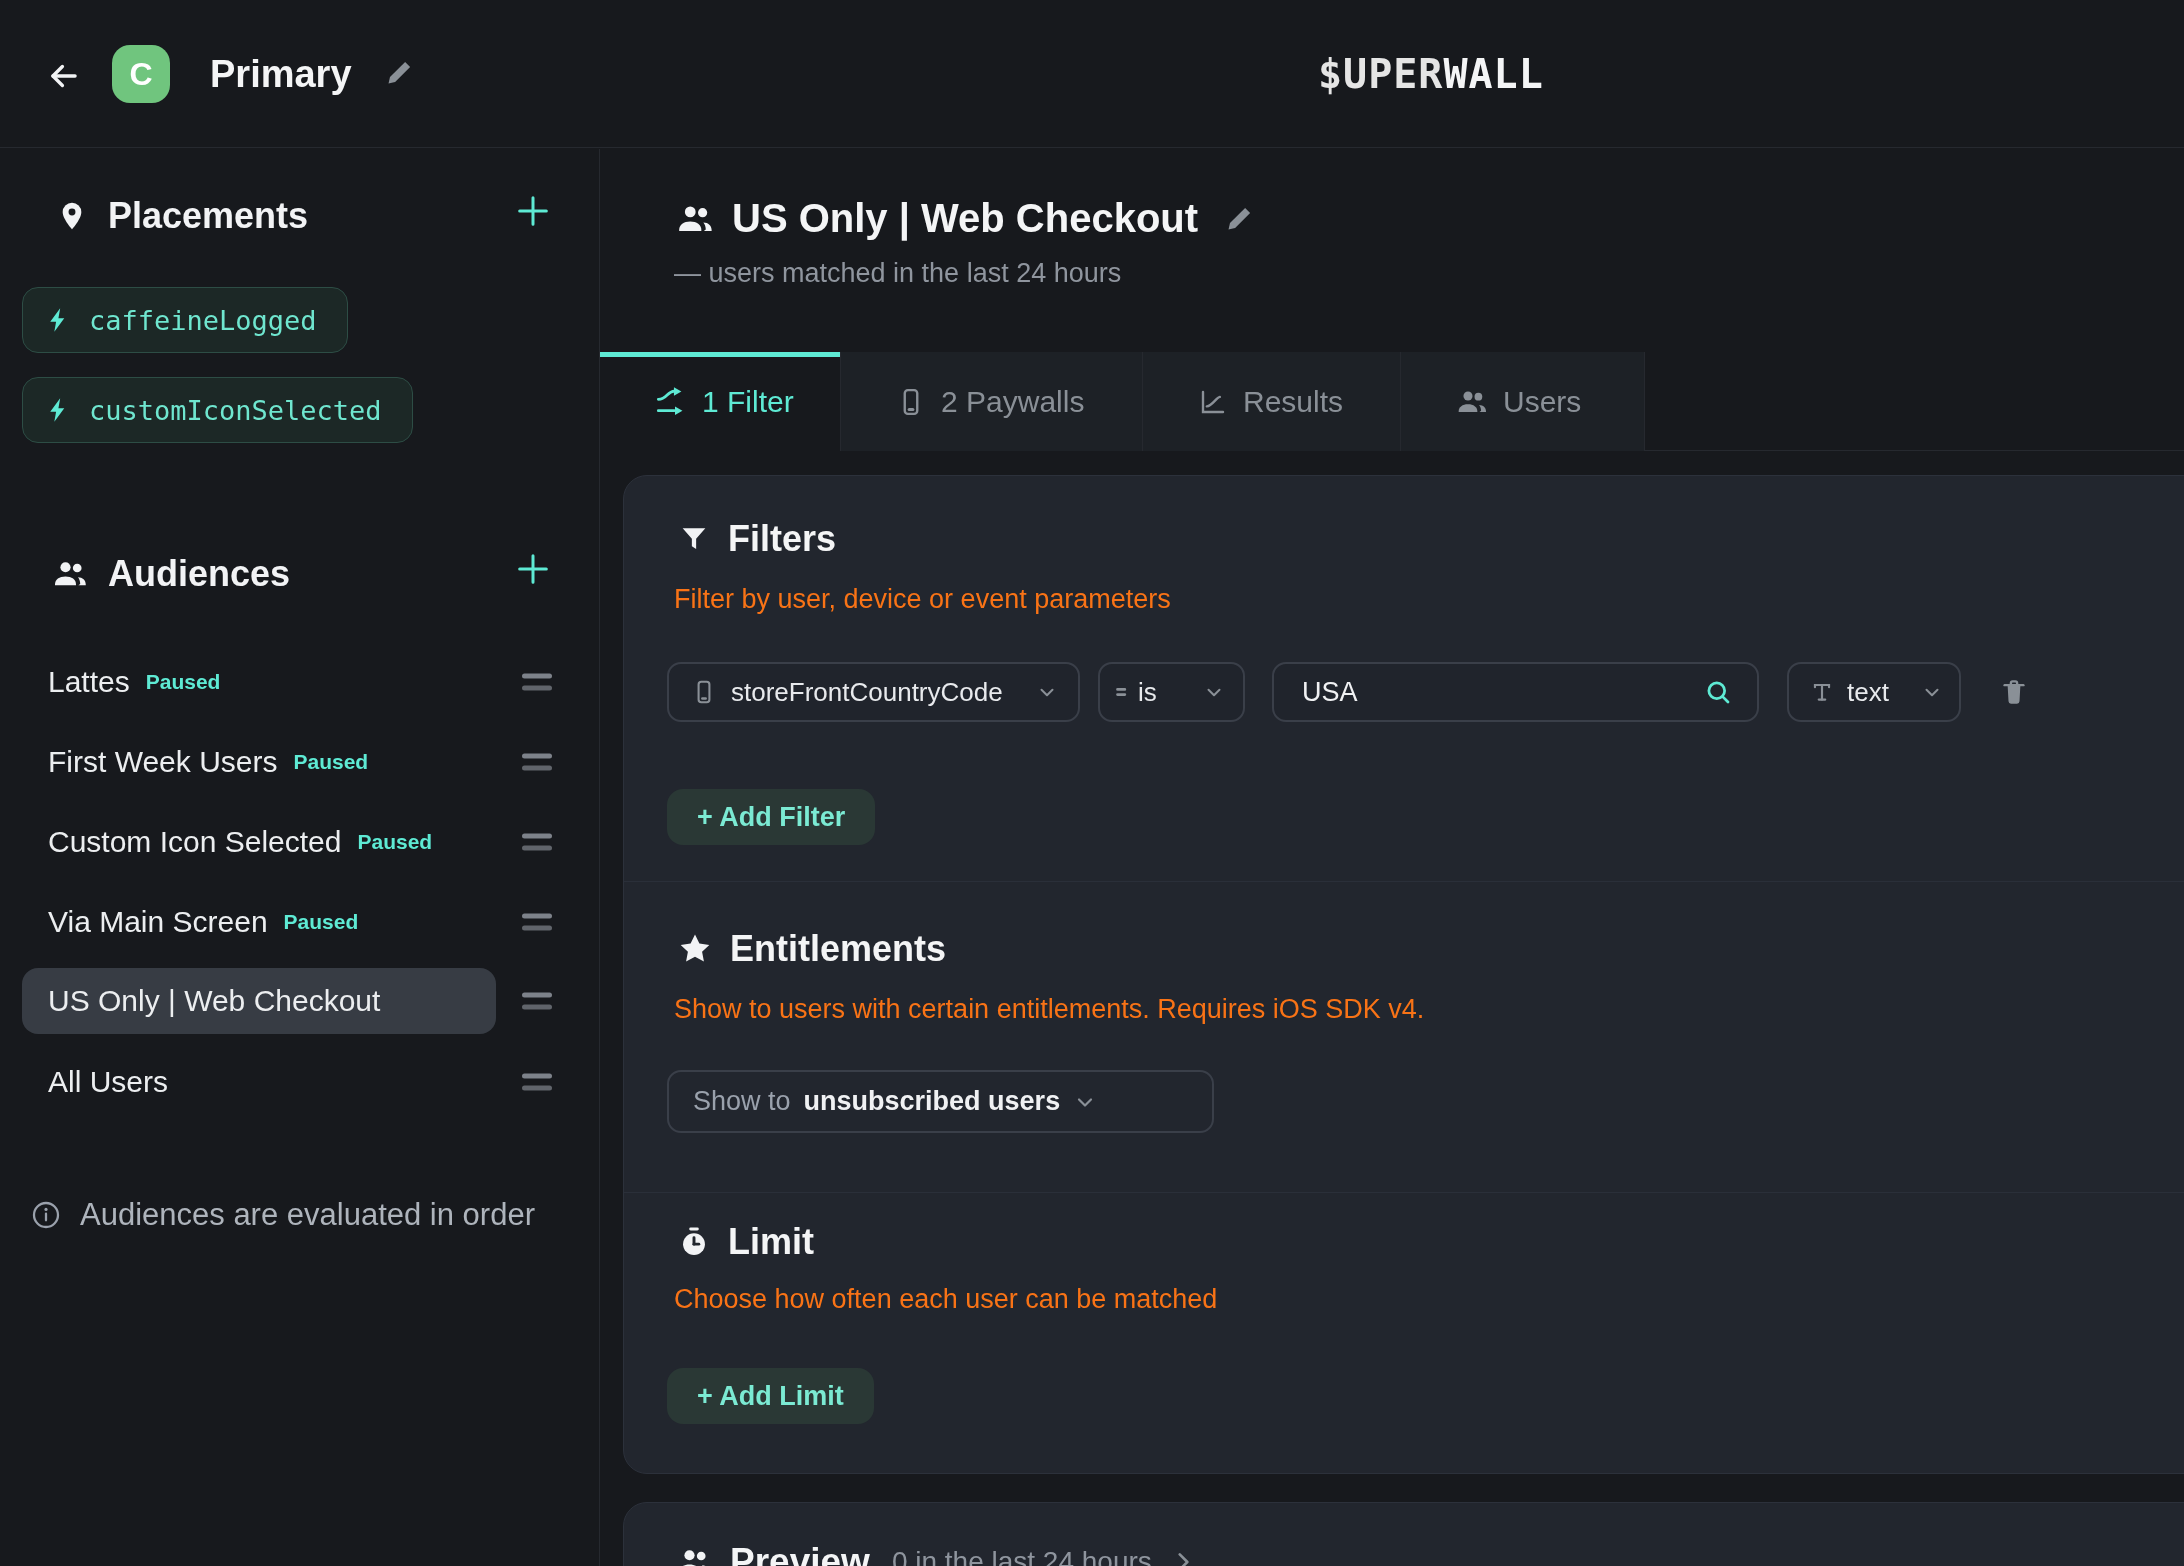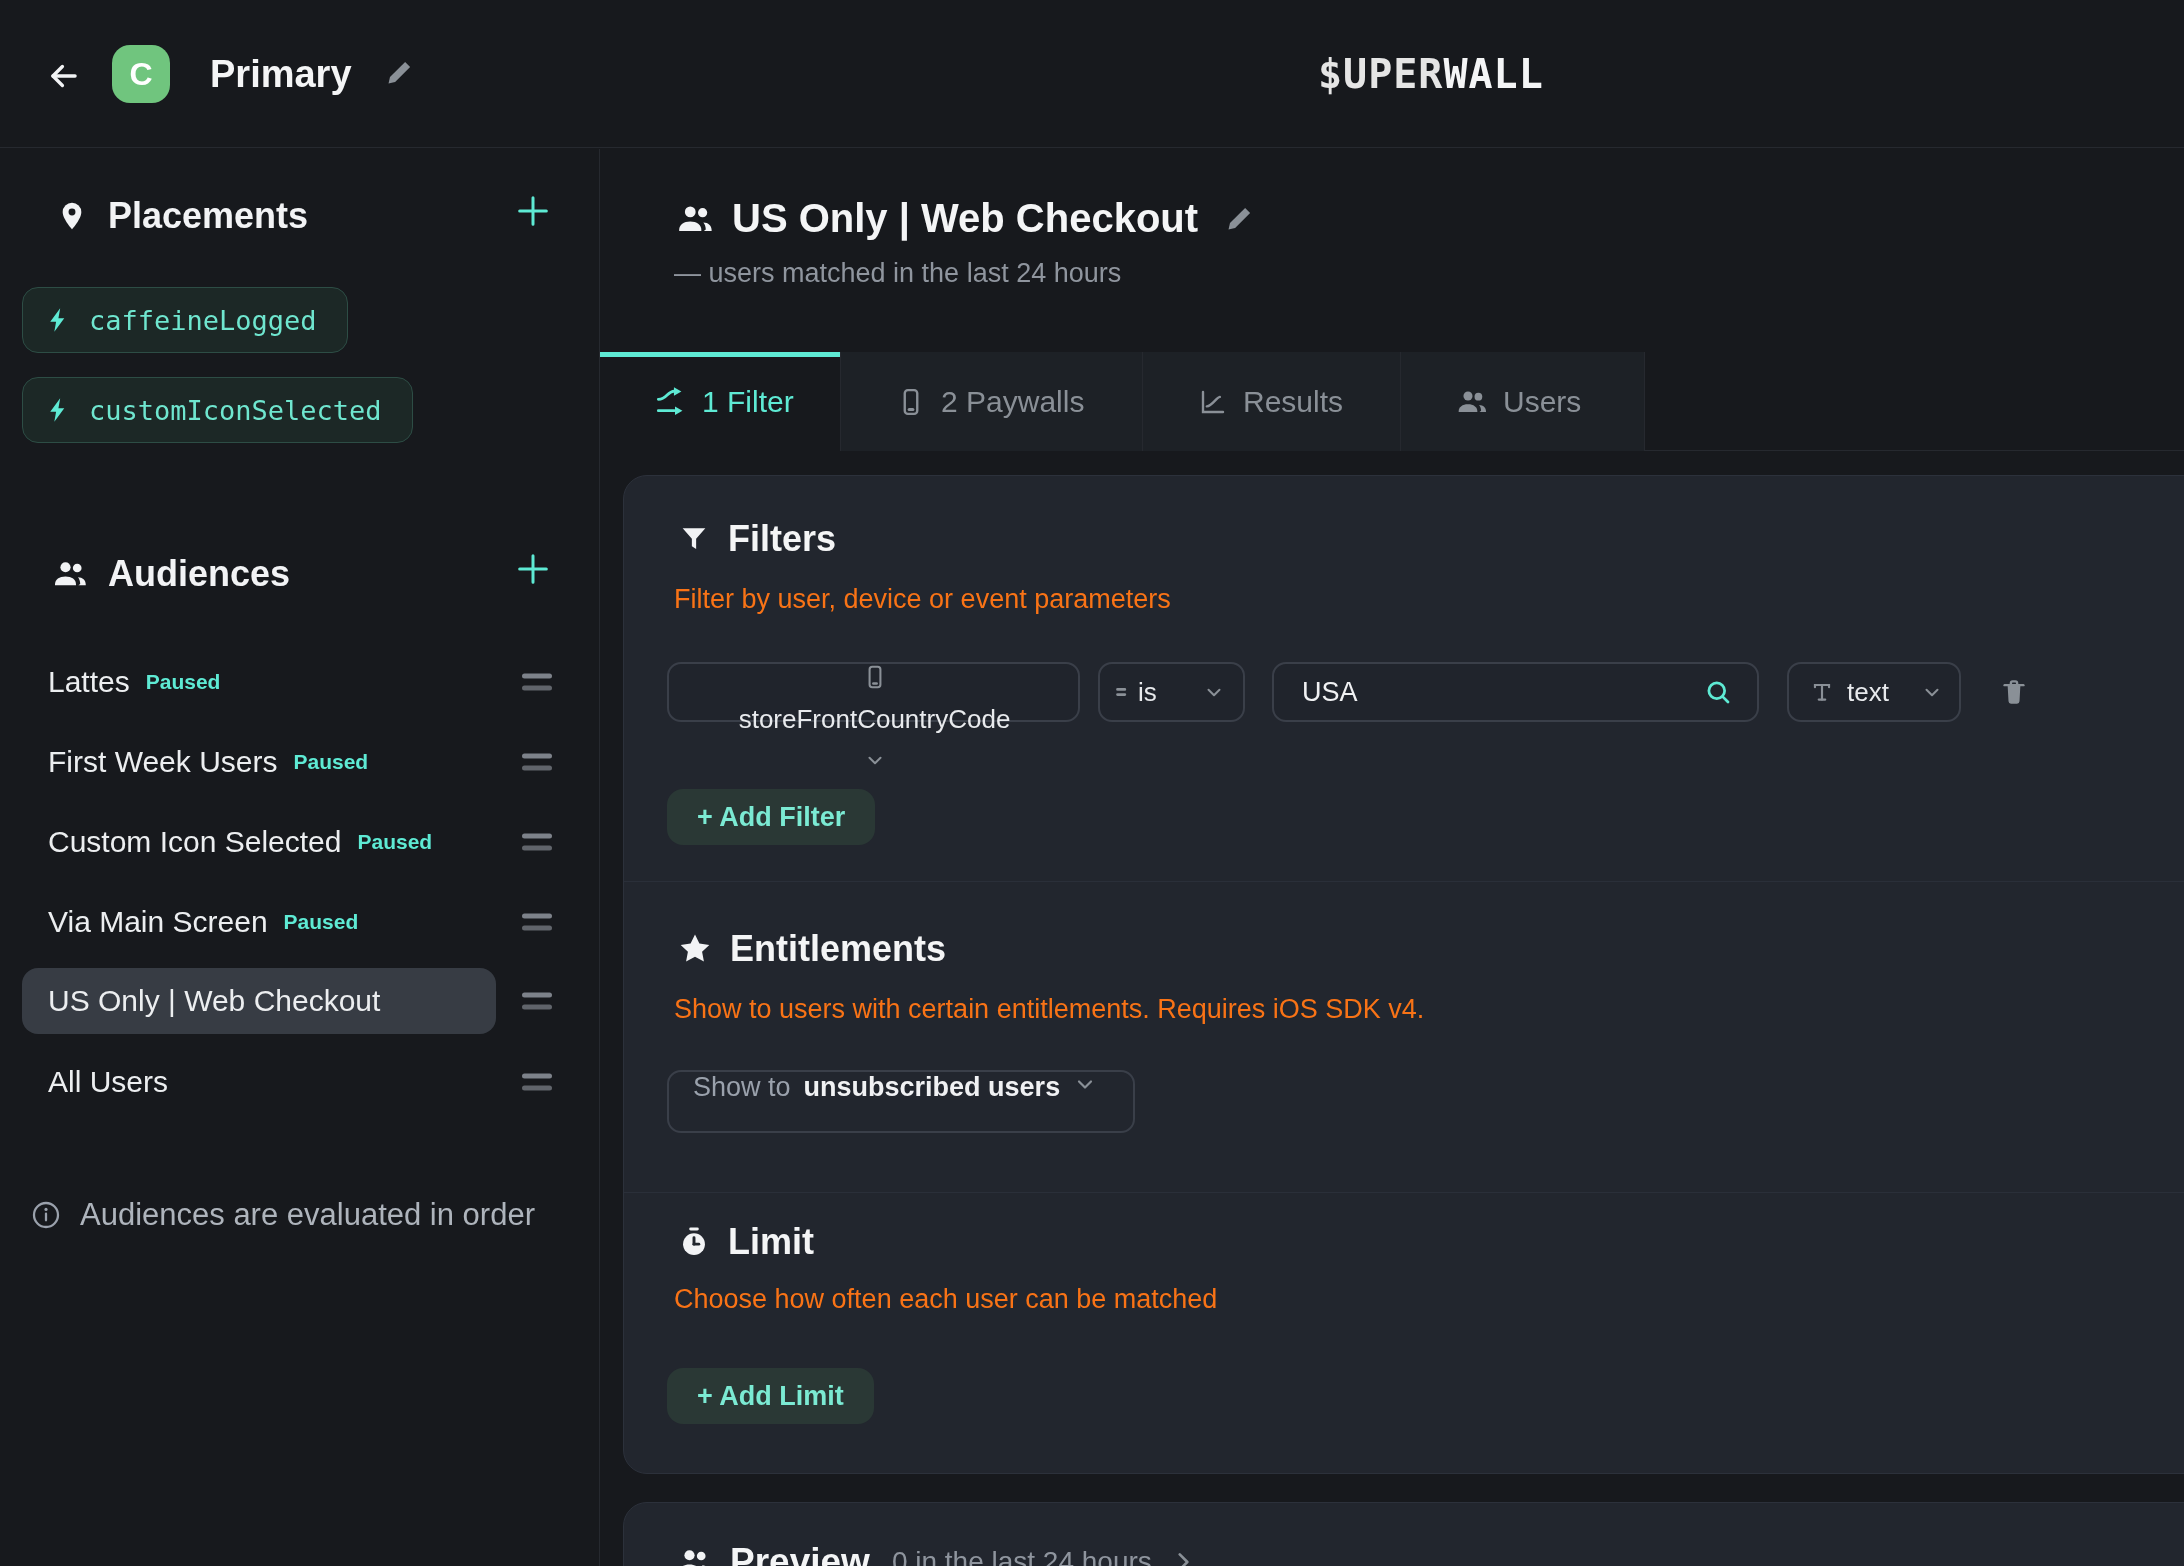"storeFrontCountryCode" .c-param { flex-direction: column -> none }
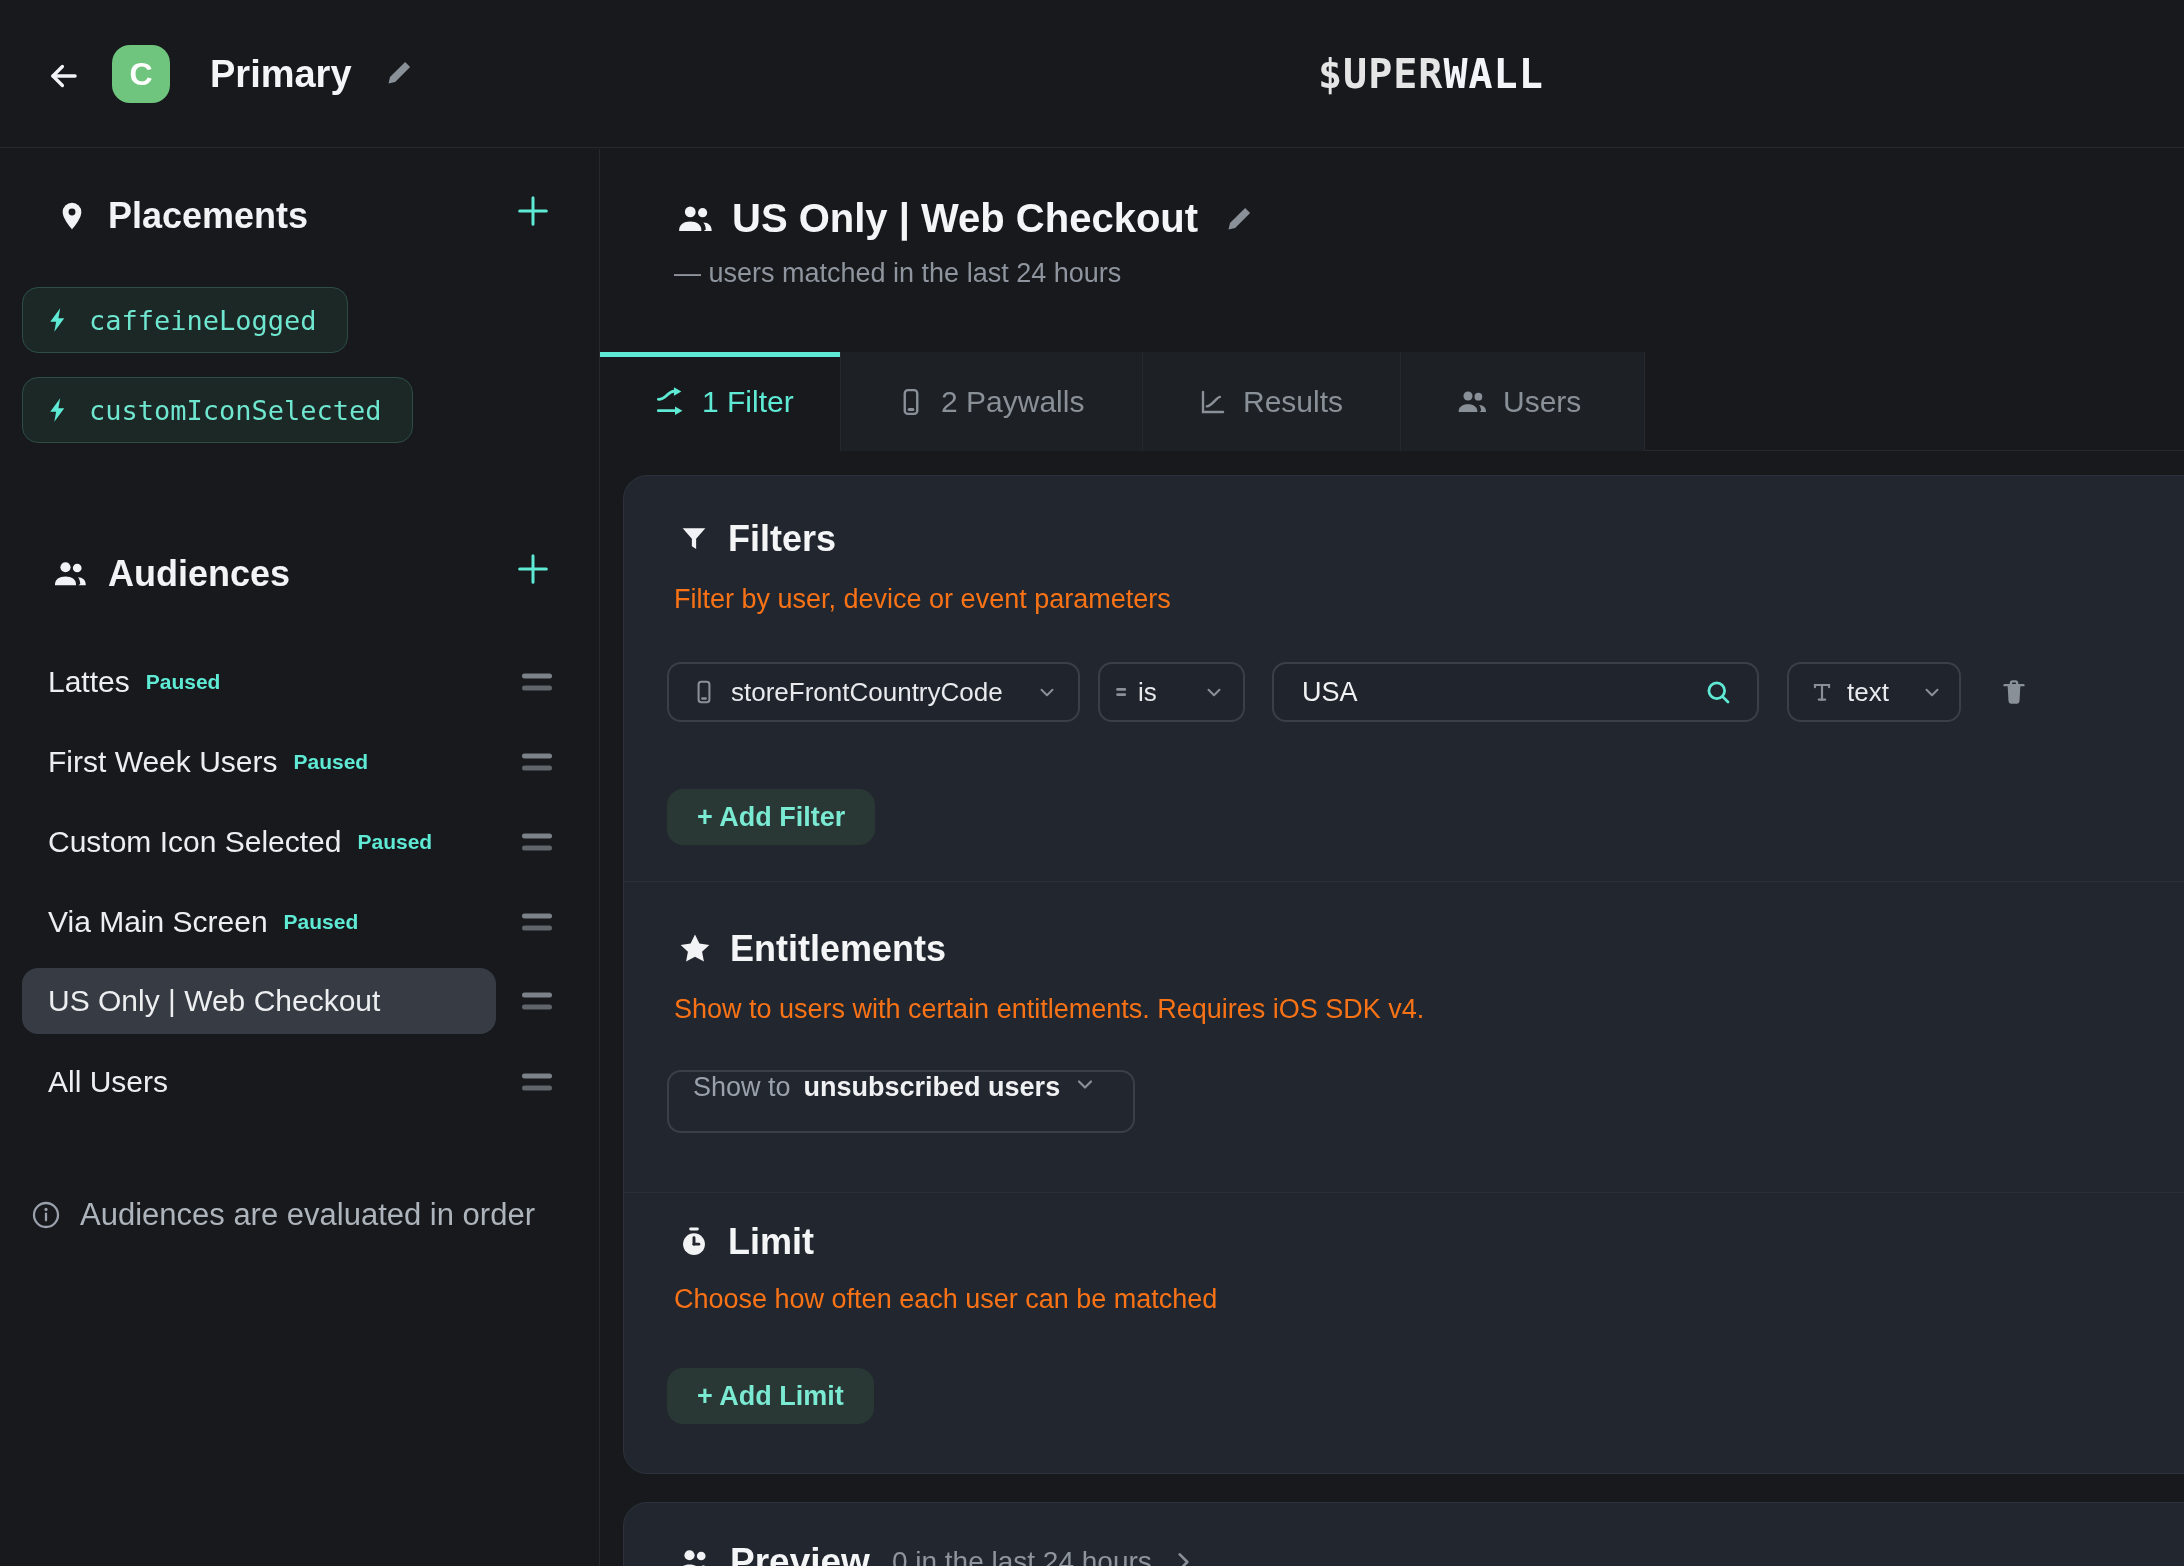"Show to" .ent-dd { align-items: none -> center; width: 468px -> 547px }
